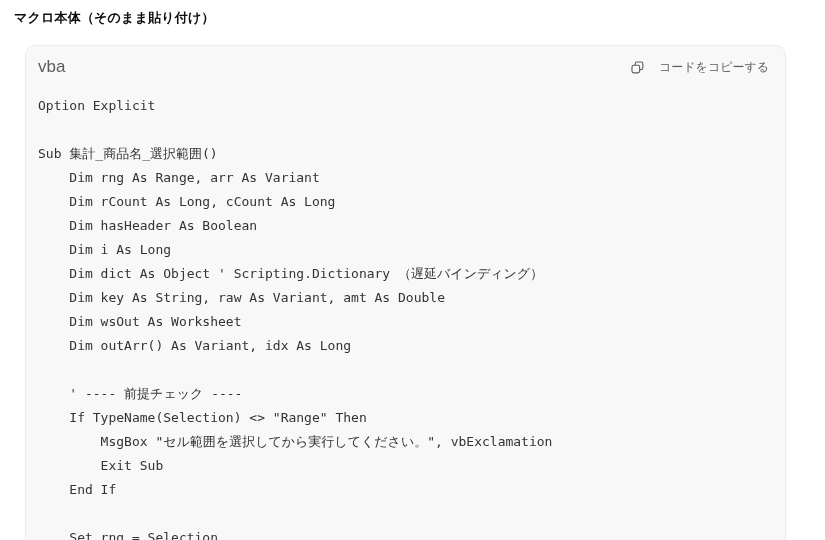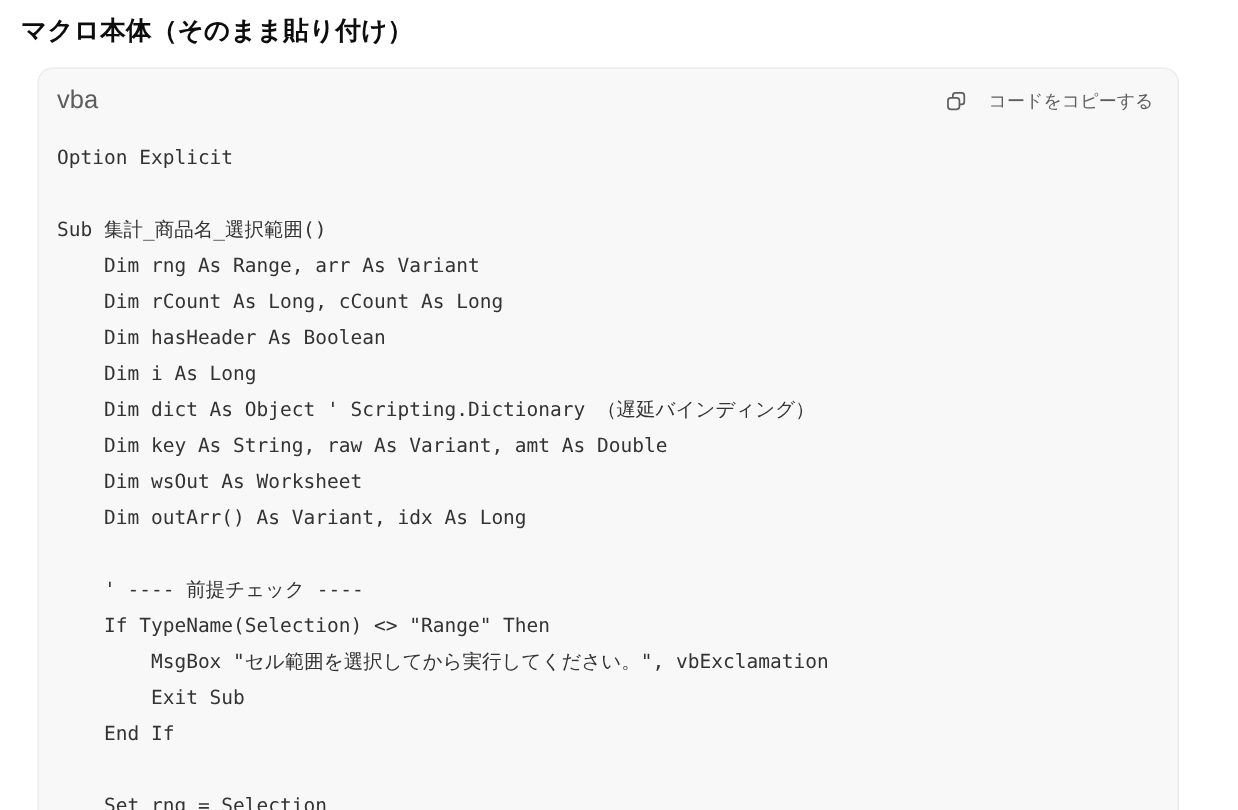"マクロ本体（そのまま貼り付け）" .page-title { font-size: 17px -> 13px }
